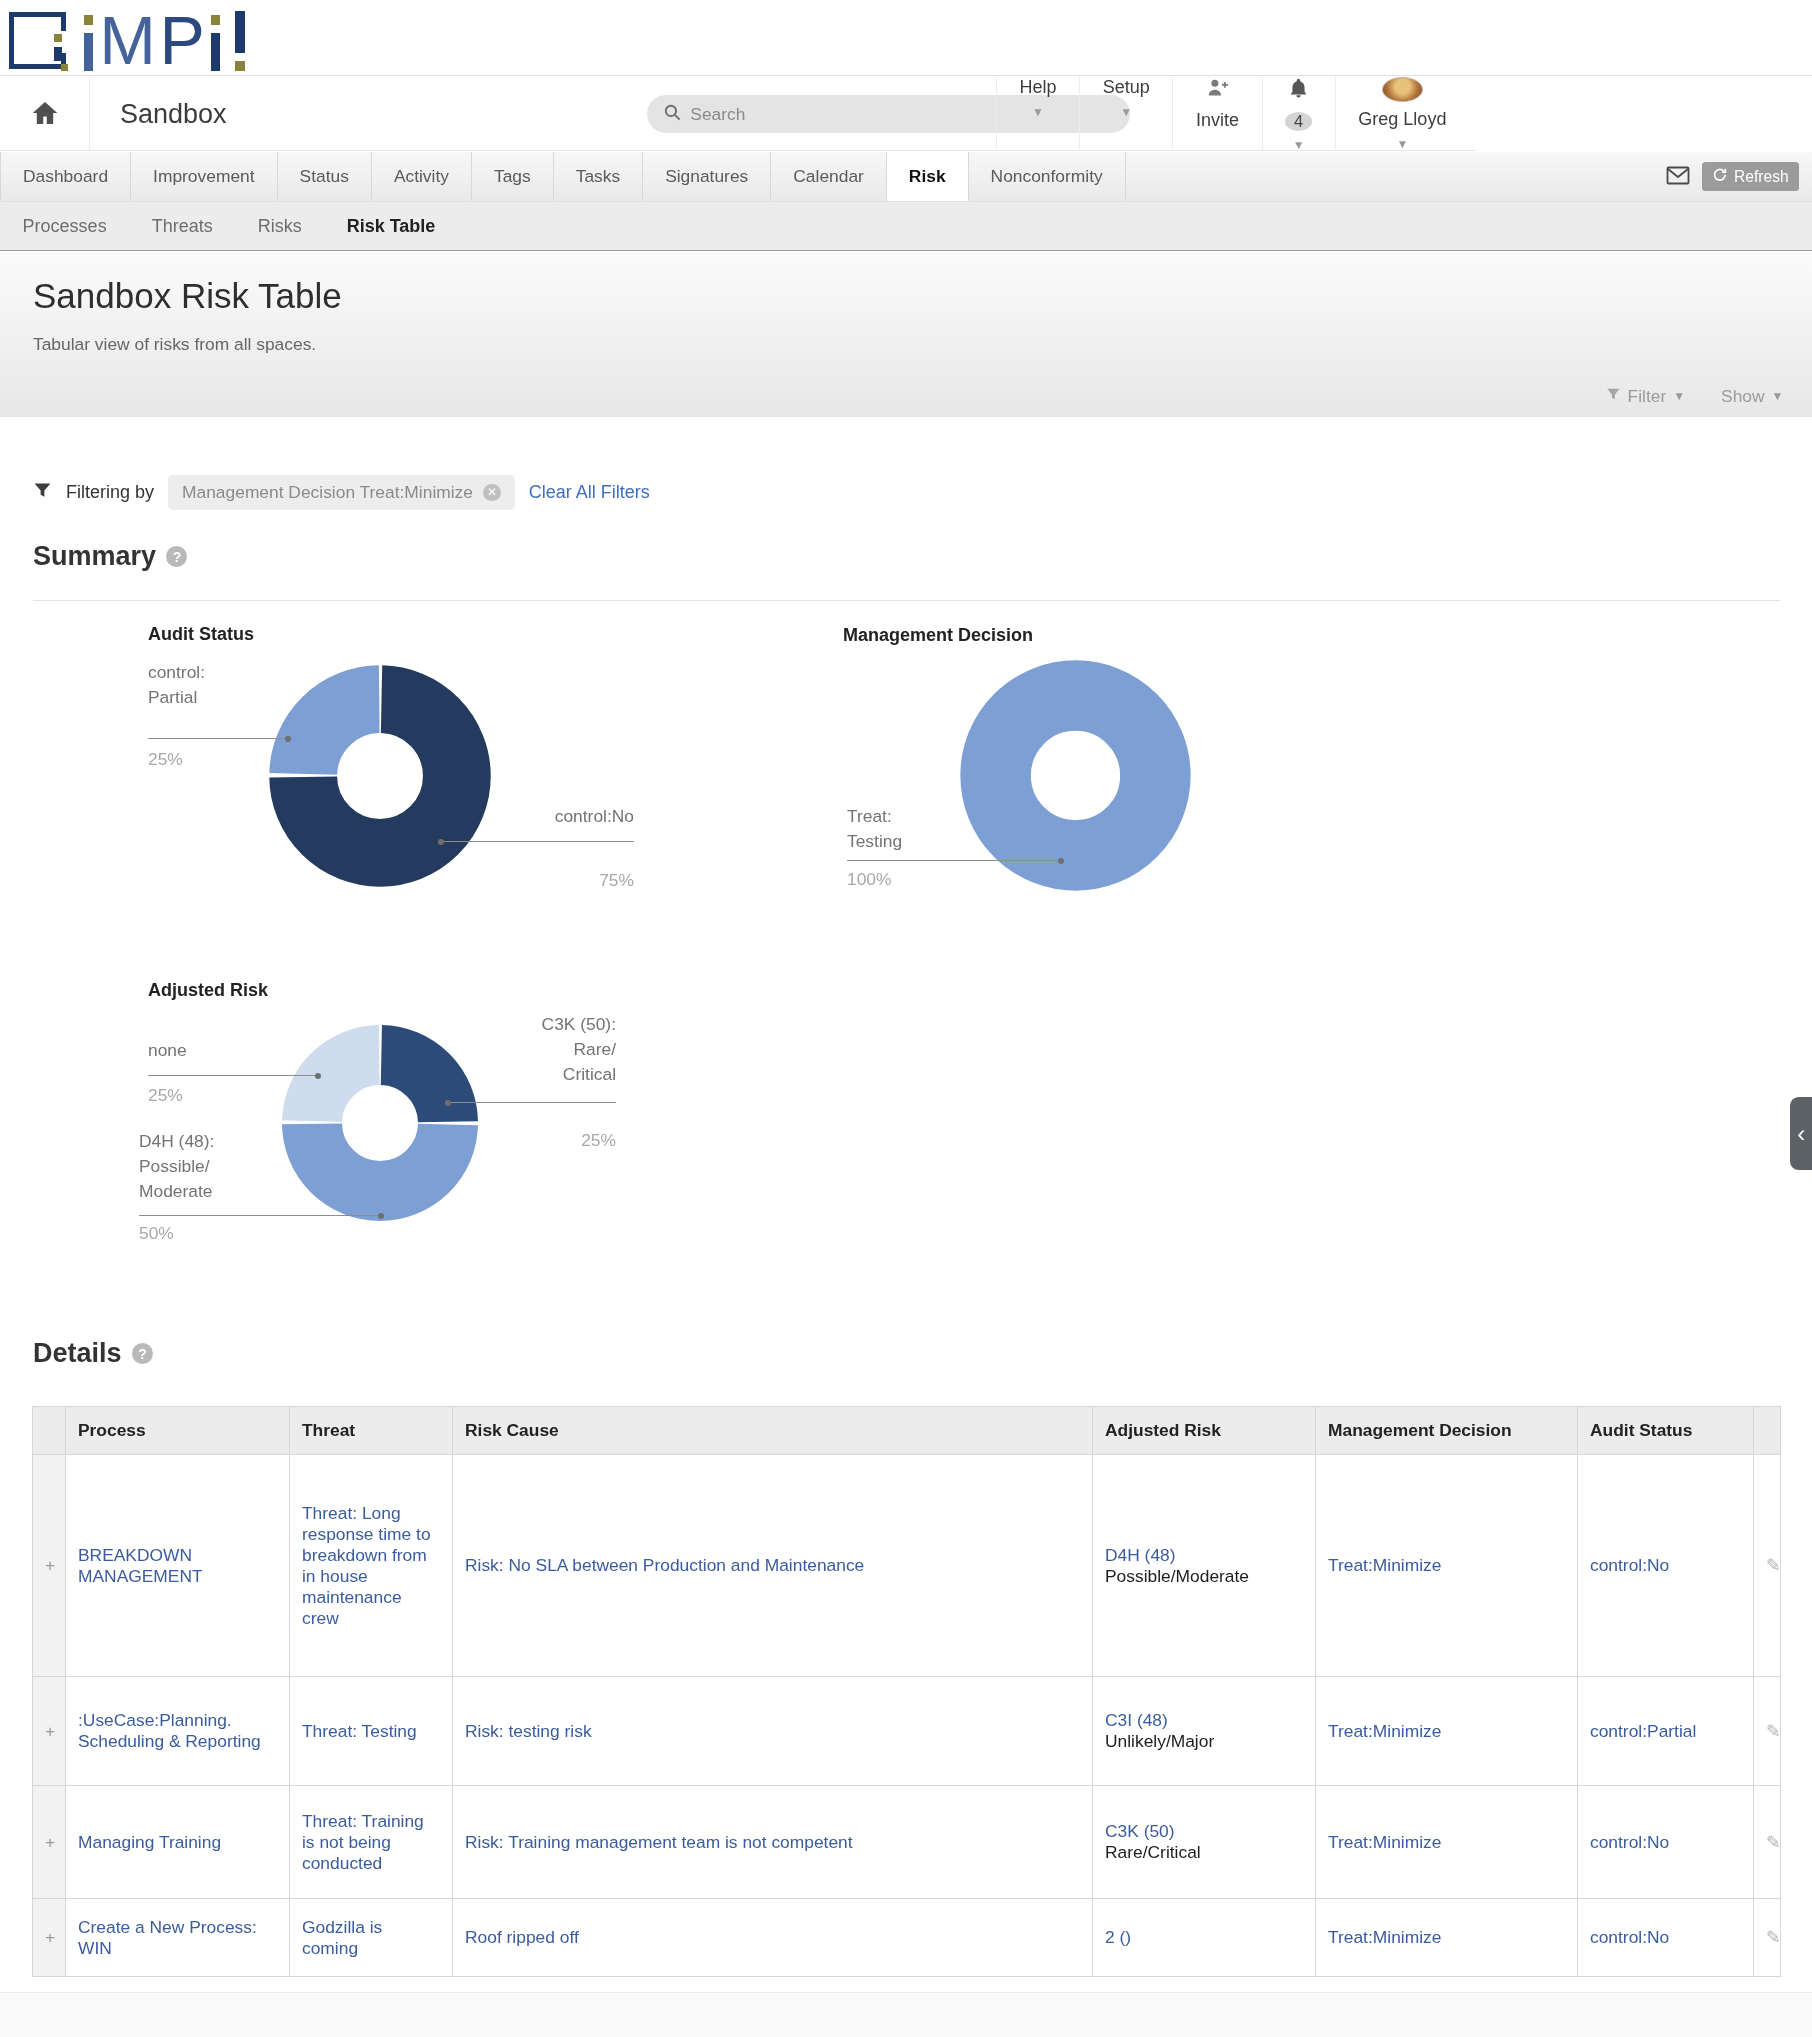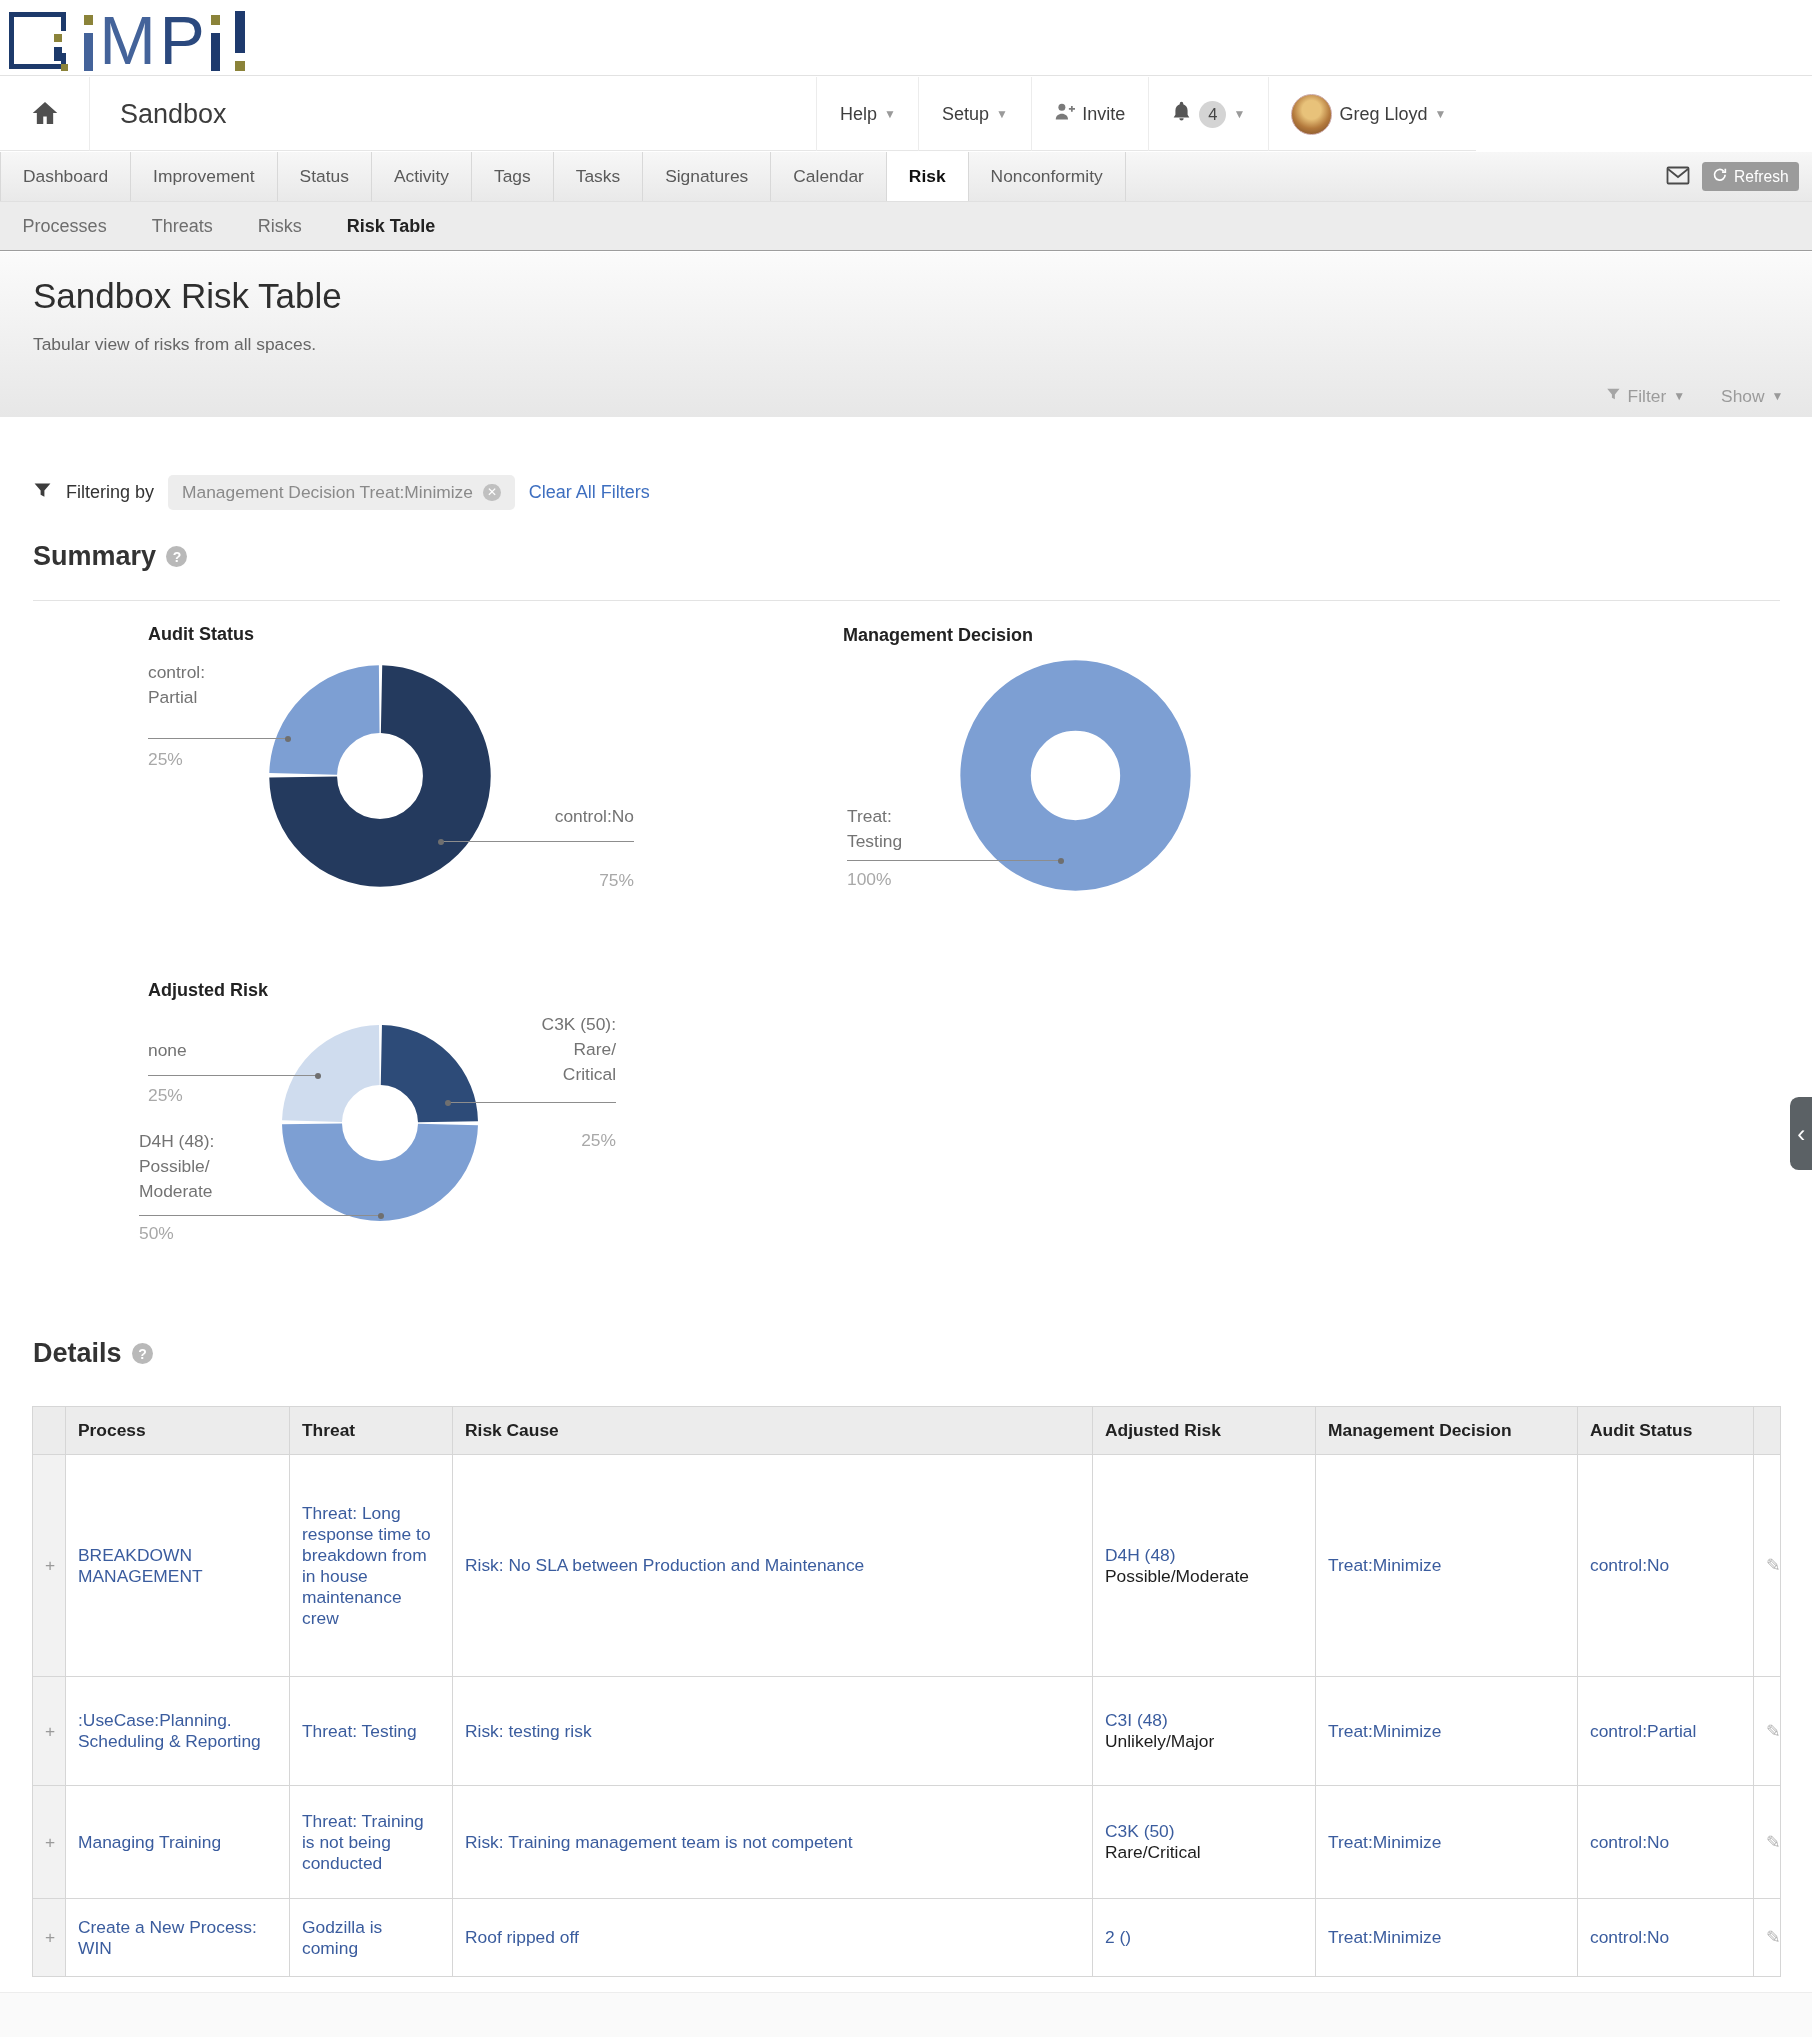"Help" .bar-item { flex-direction: none -> column }
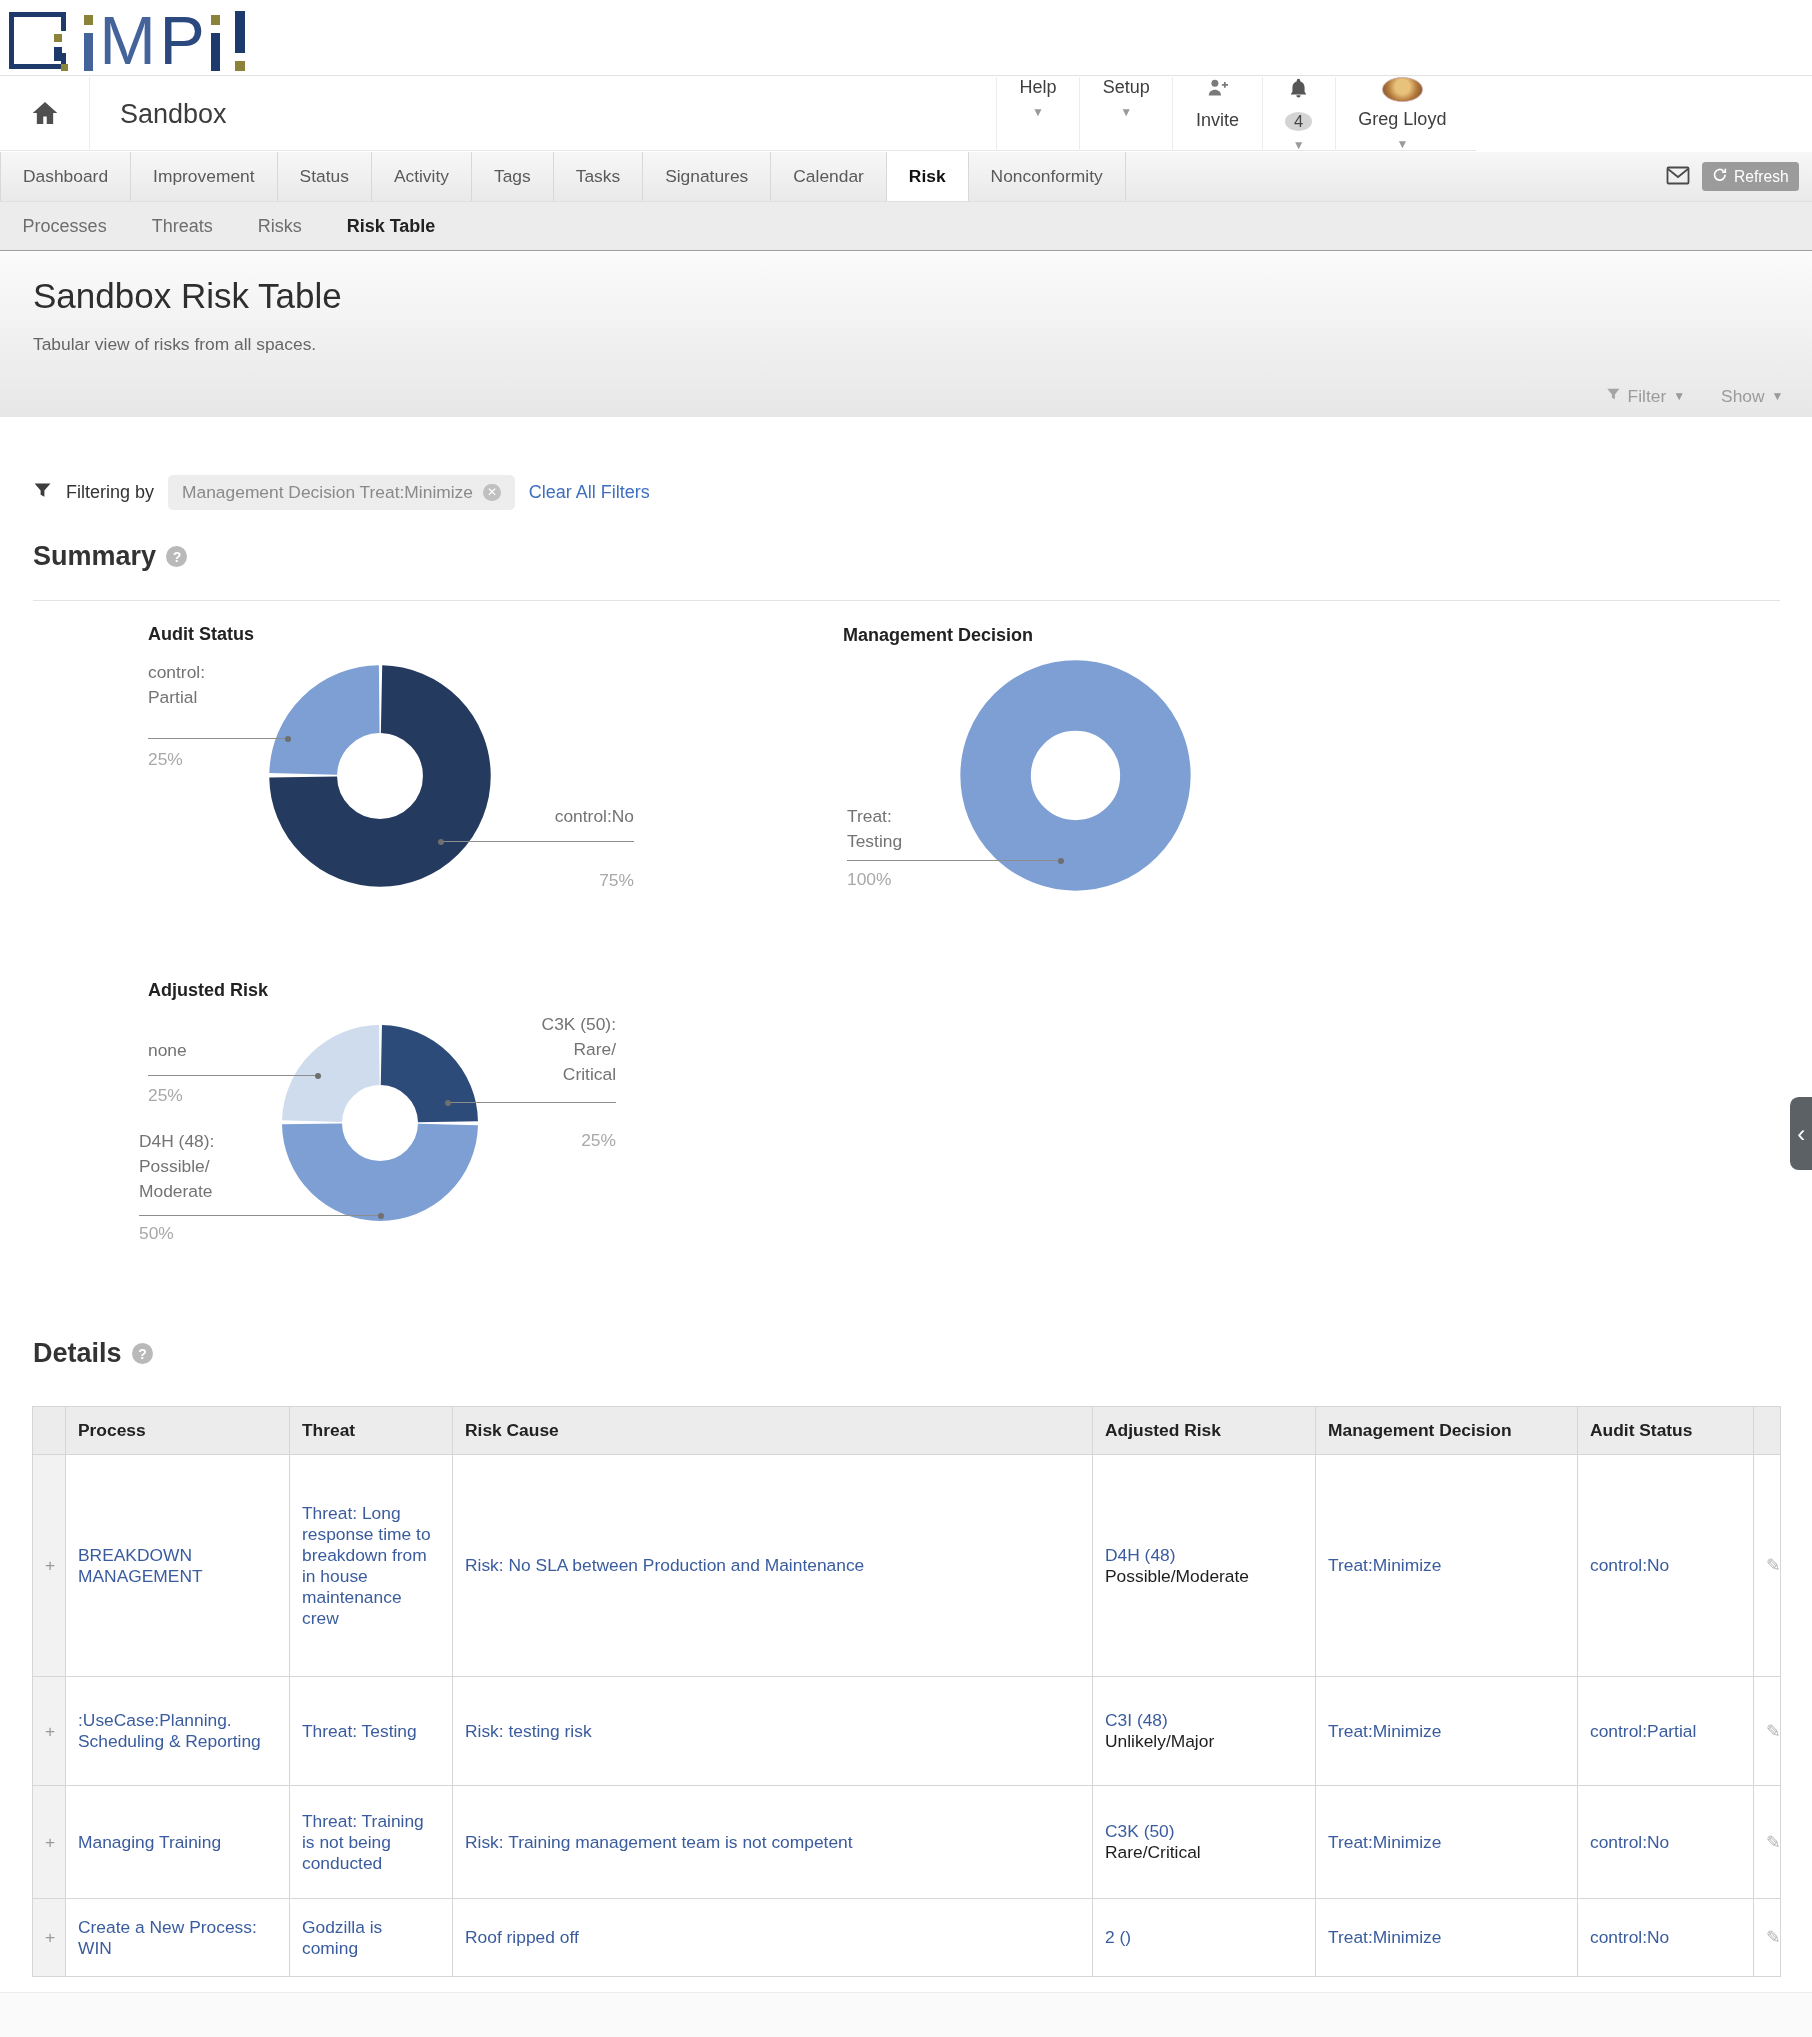"Search" div.searchbox { html: none -> <div> <span> <svg> <circle></circle> <path></path> </svg> </span> <input> </div> }
